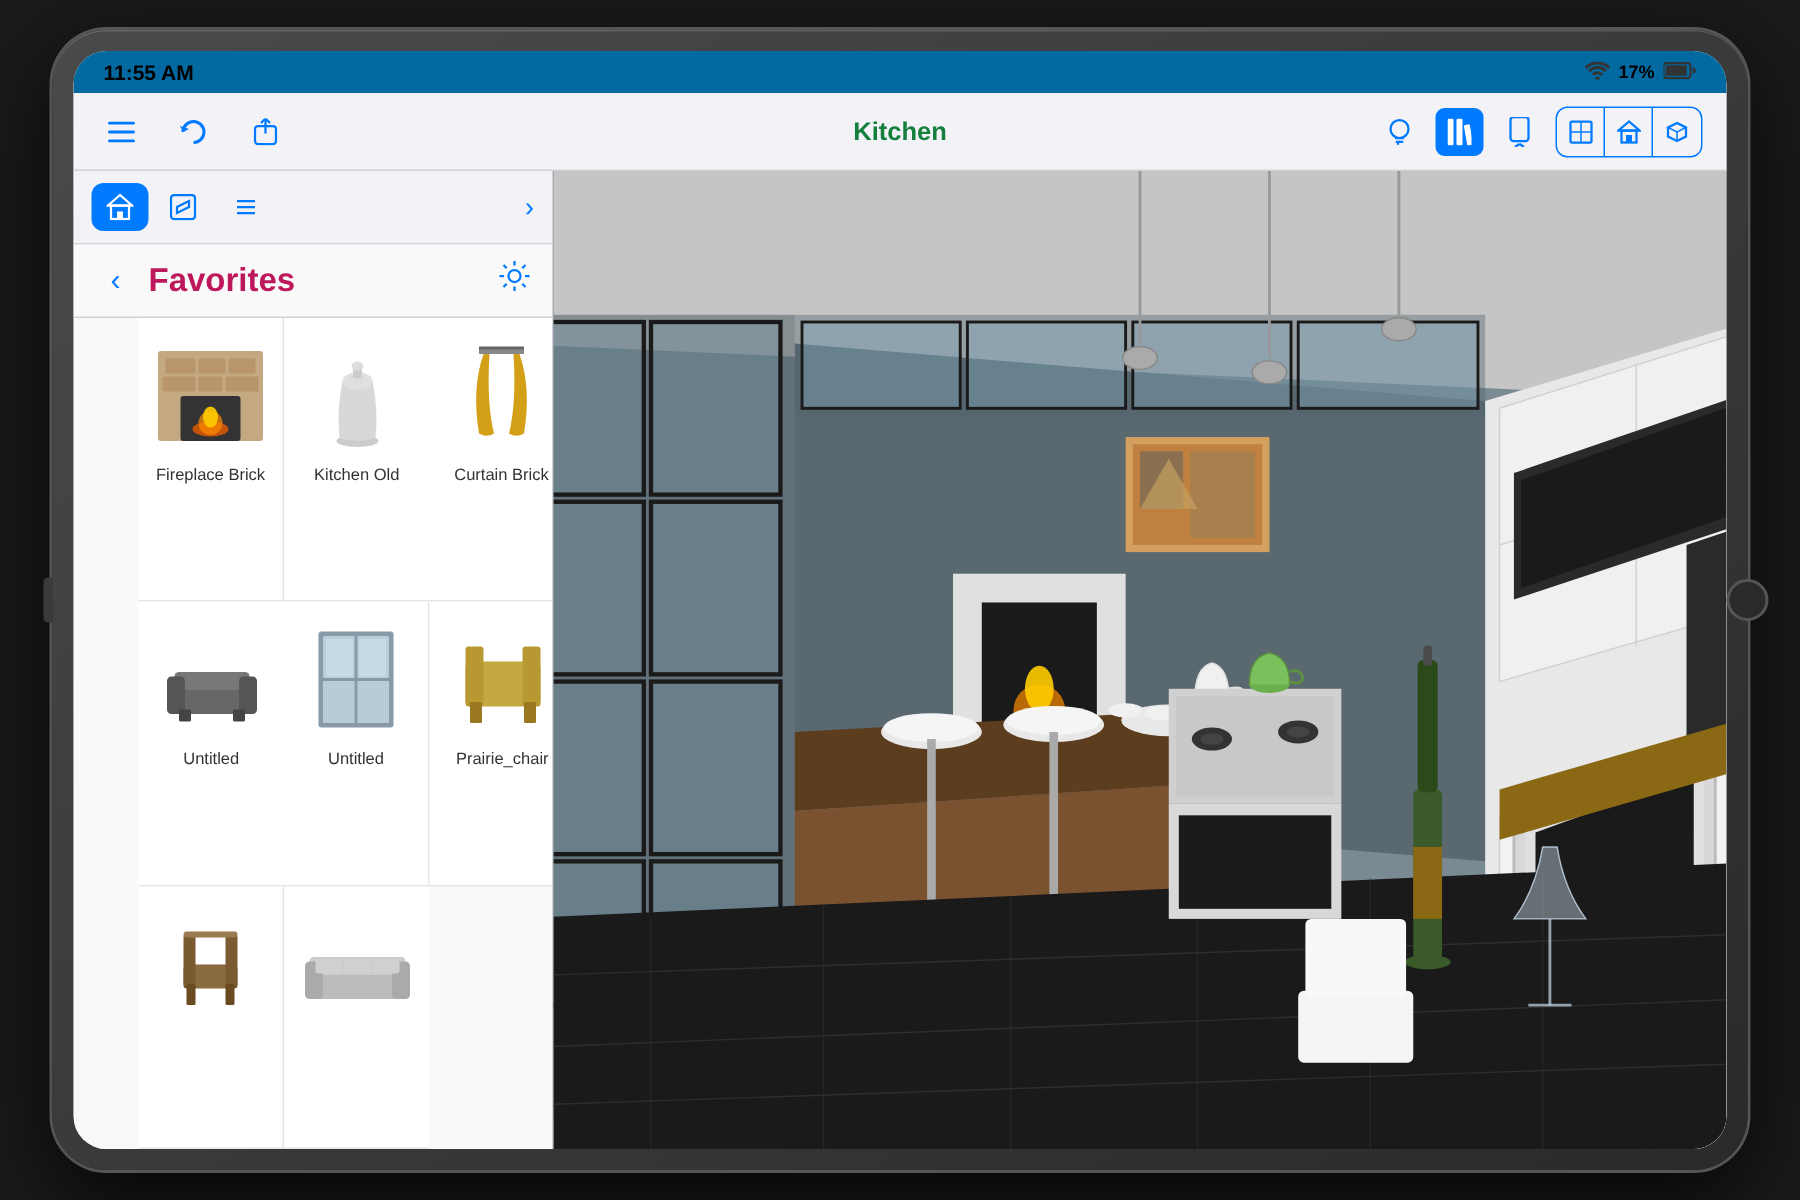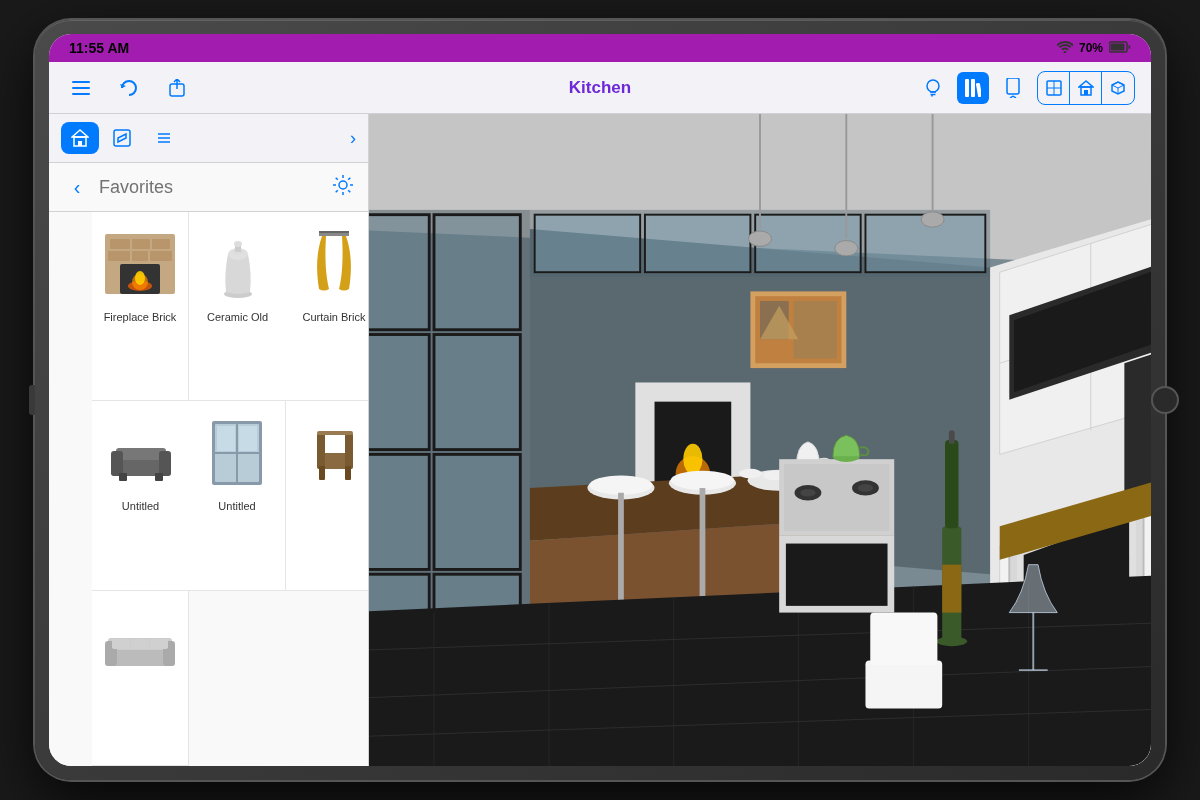"11:55 AM" .status-bar { background: #a21caf -> #0369a1 }
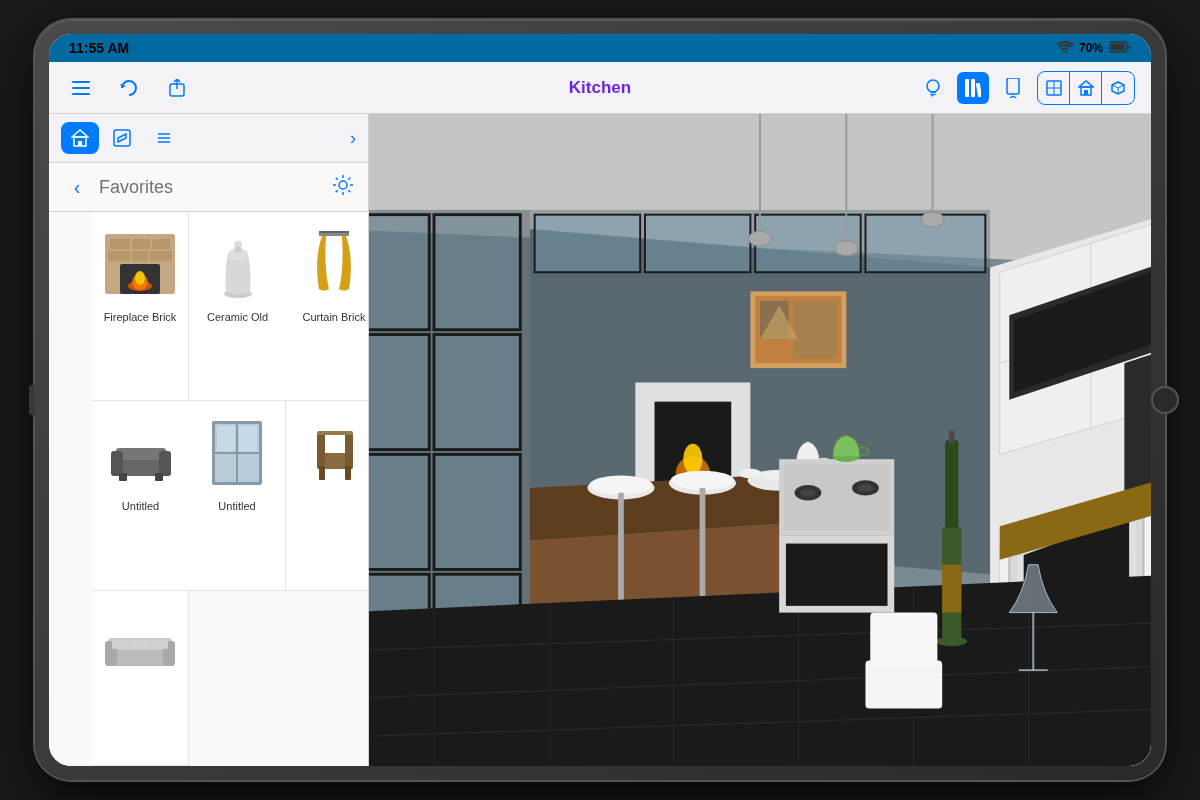"70%" span { text: 70% -> 17% }
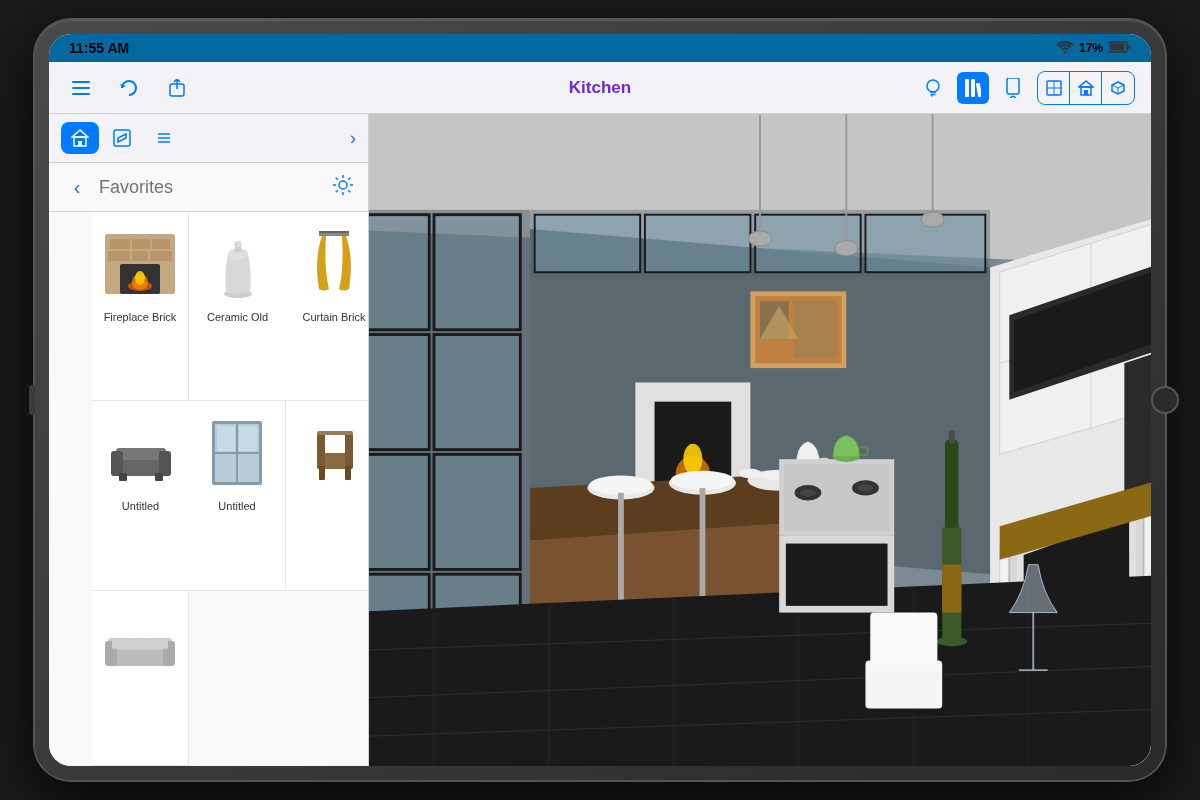"Kitchen" .toolbar-title { color: #6d28d9 -> #15803d }
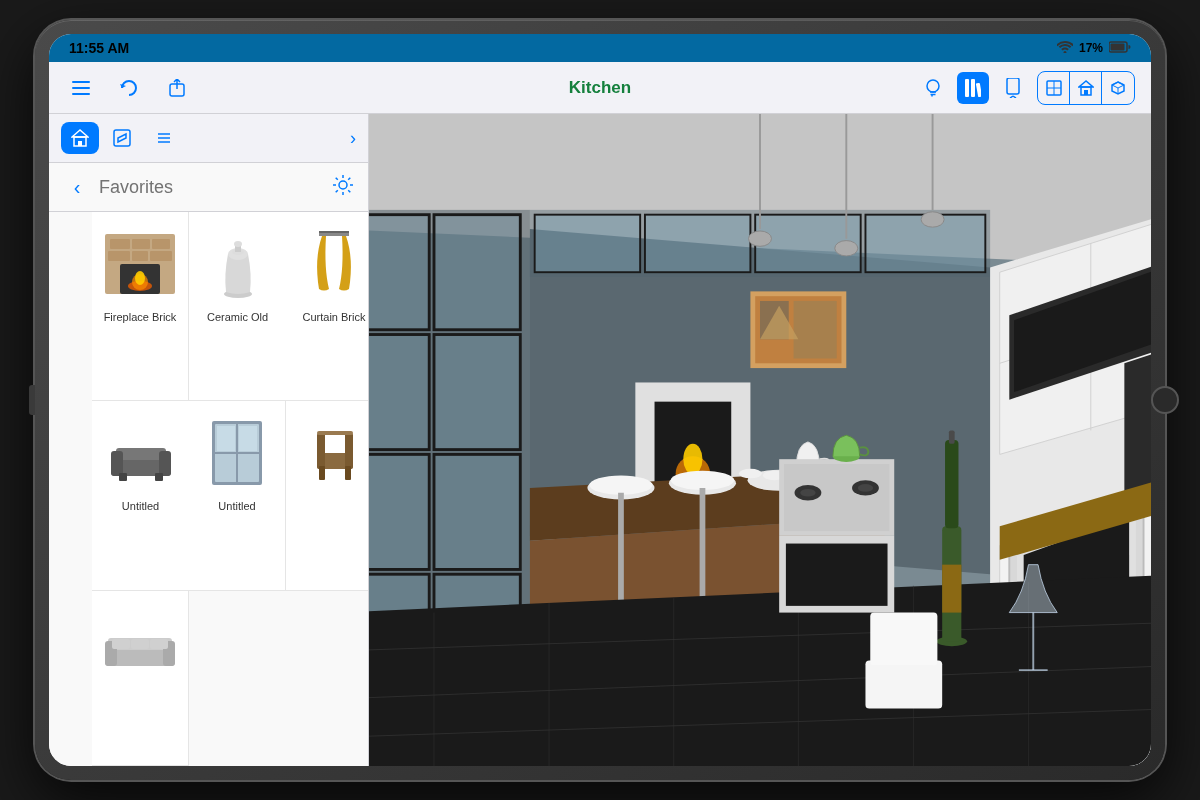"Favorites" .sidebar-title { color: #737373 -> #be185d; font-size: 18px -> 22px; font-weight: 400 -> 700 }
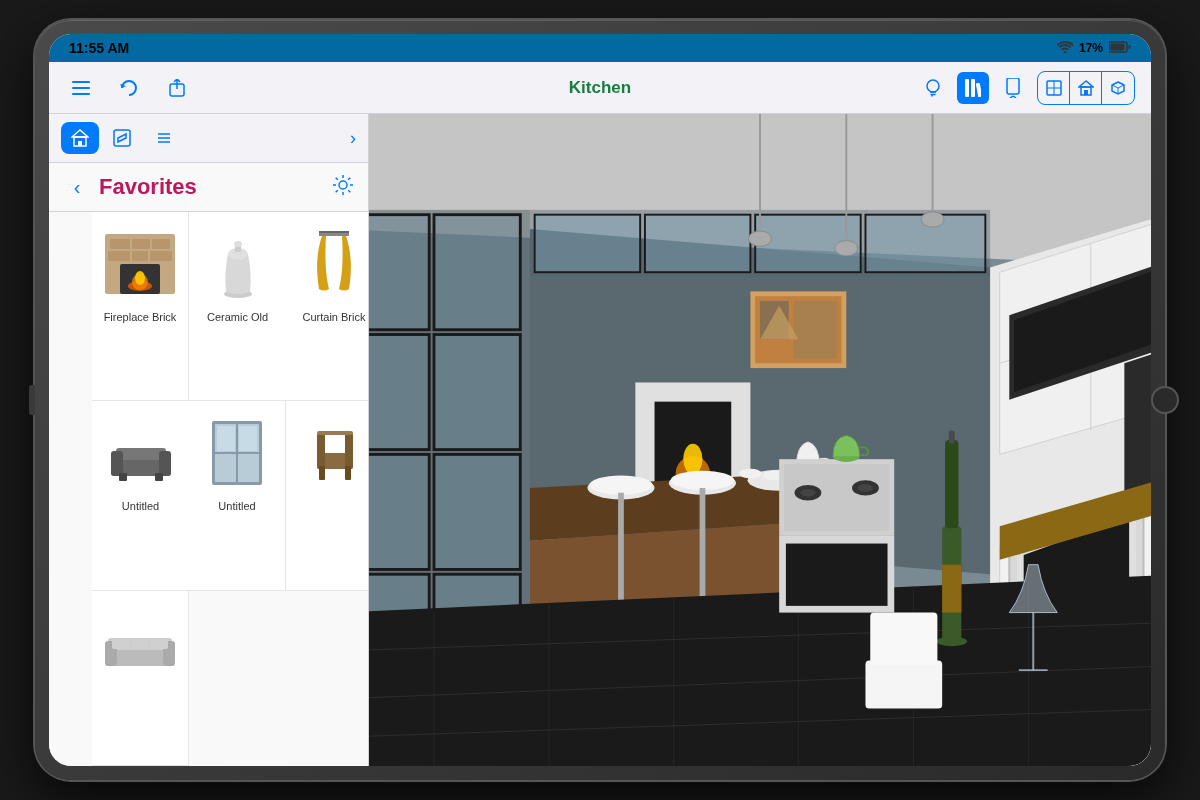"Ceramic Old" span.item-label { text: Ceramic -> Kitchen }
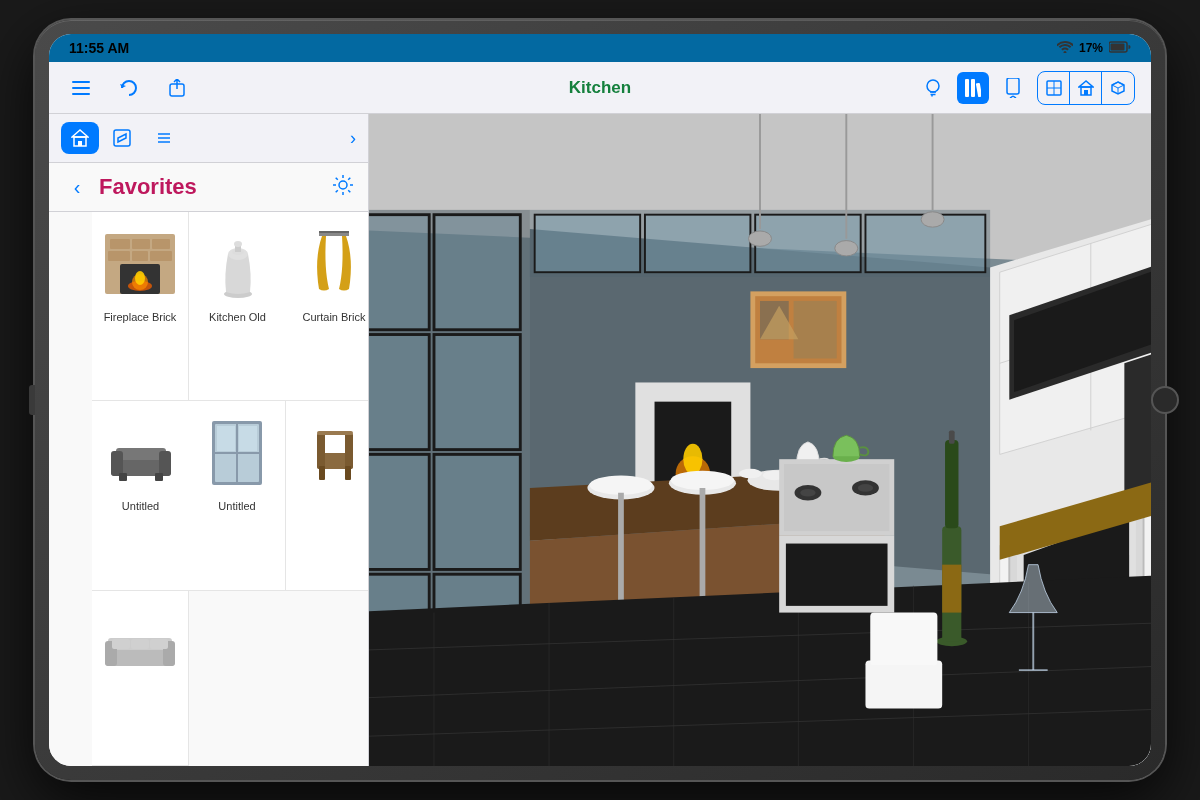"Prairie_chair" div.item-cell { html: none -> <div> <div> <svg> <rect></rect> <rect></rect> <rect></rect> <rect></rect> <rect></rect> </svg> </div> <span>Prairie_chair</span> </div> }
